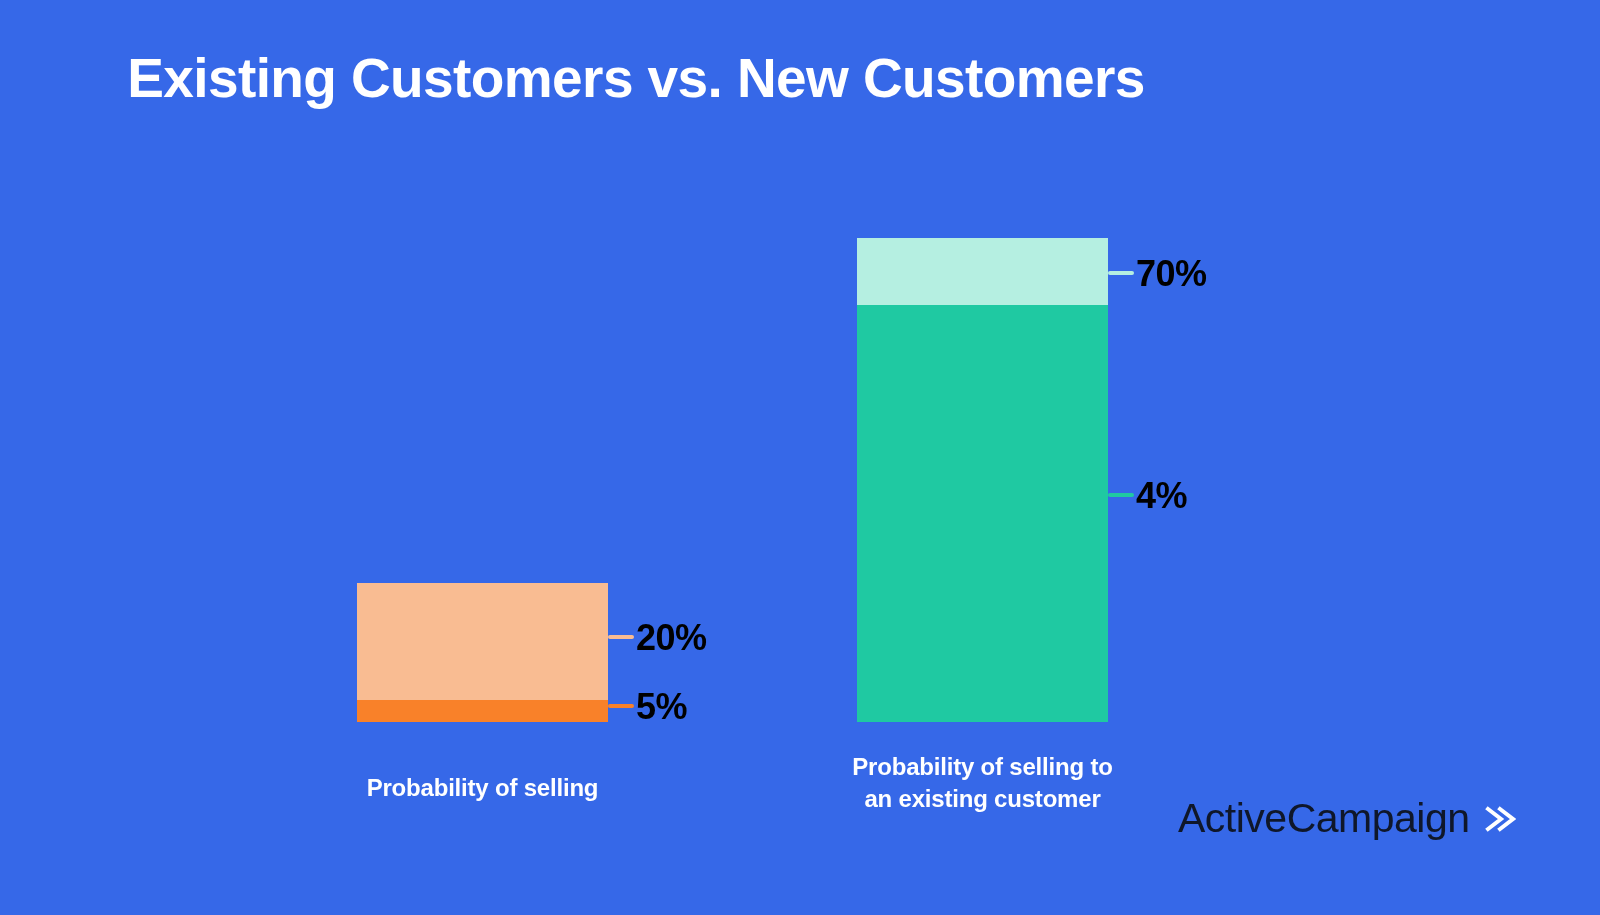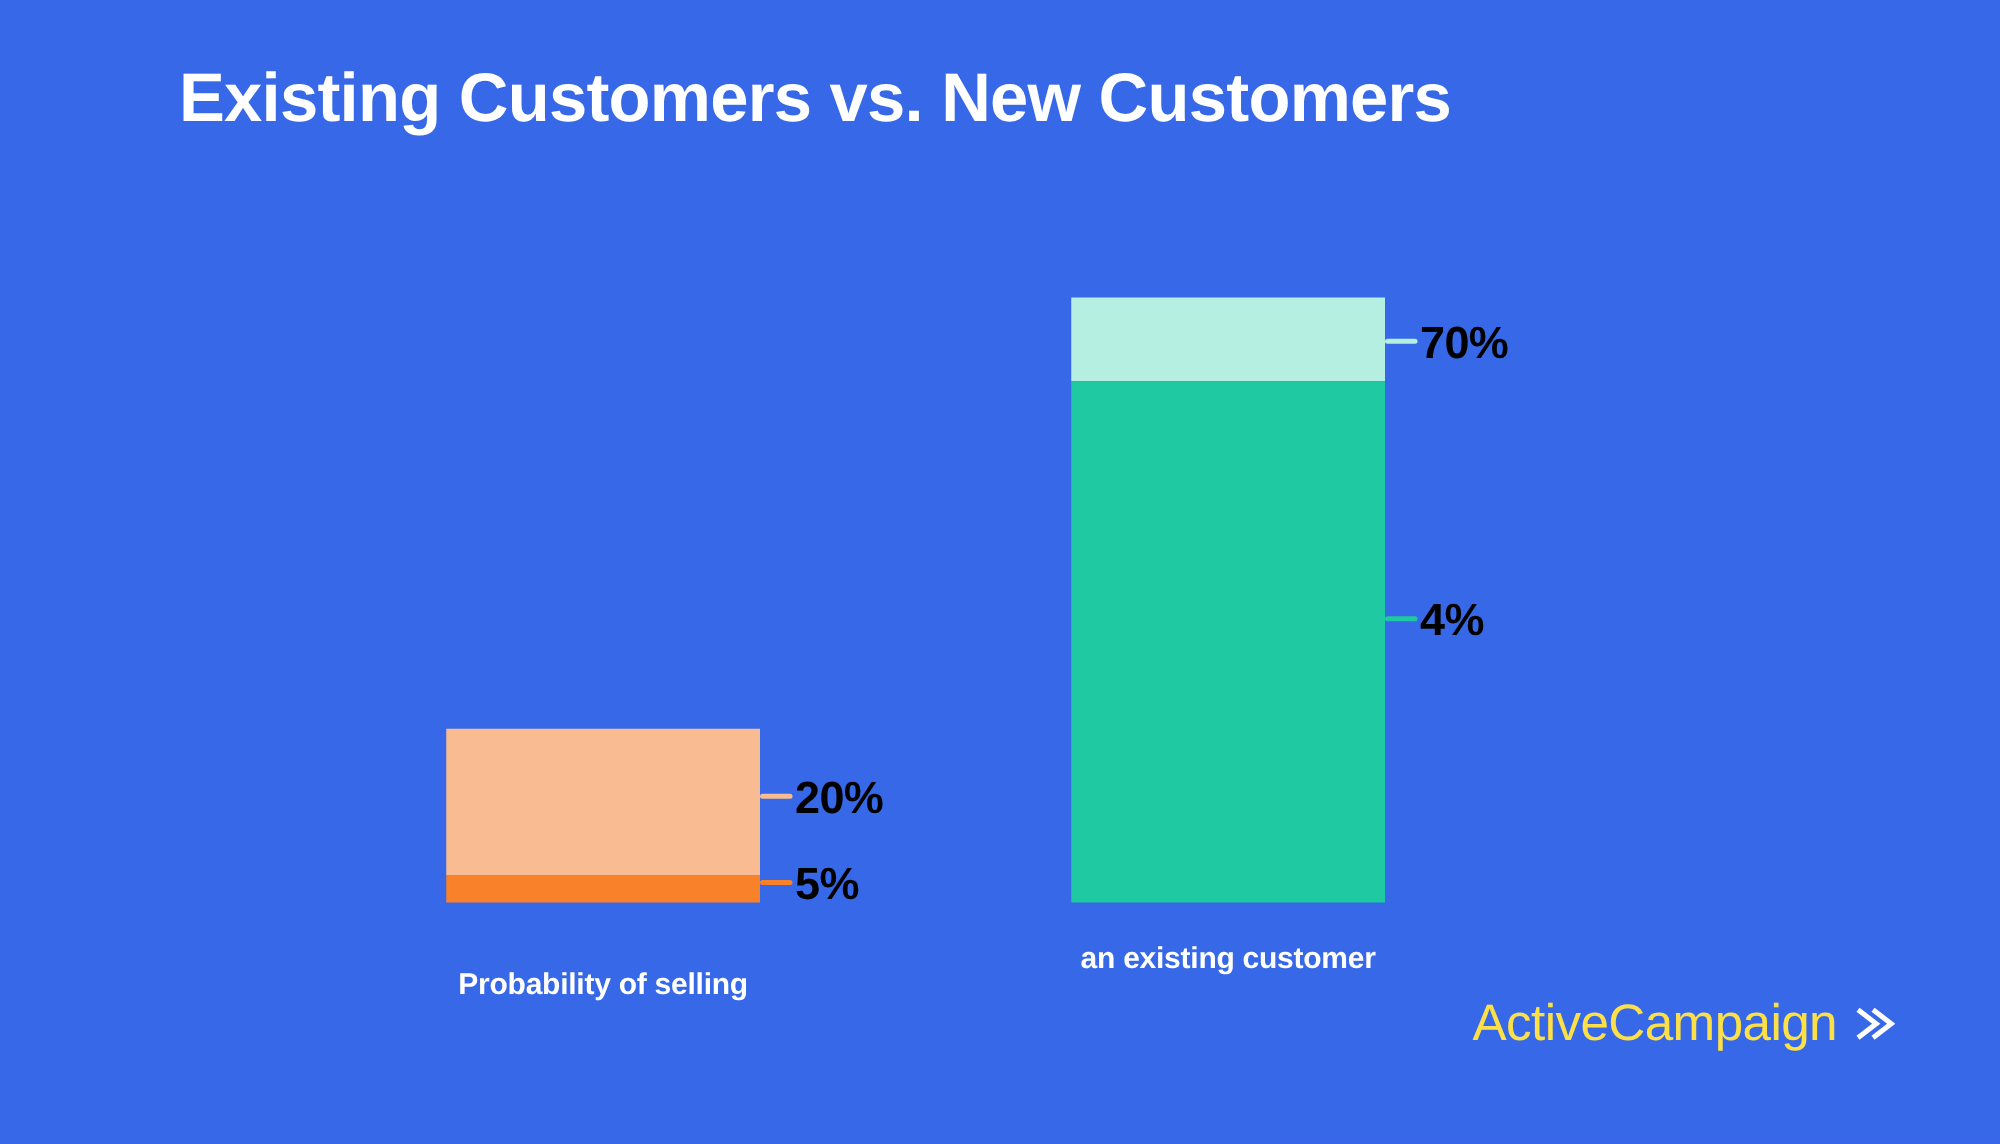"Existing Customers vs. New Customers" #chart-title { padding-left: 16px -> none }
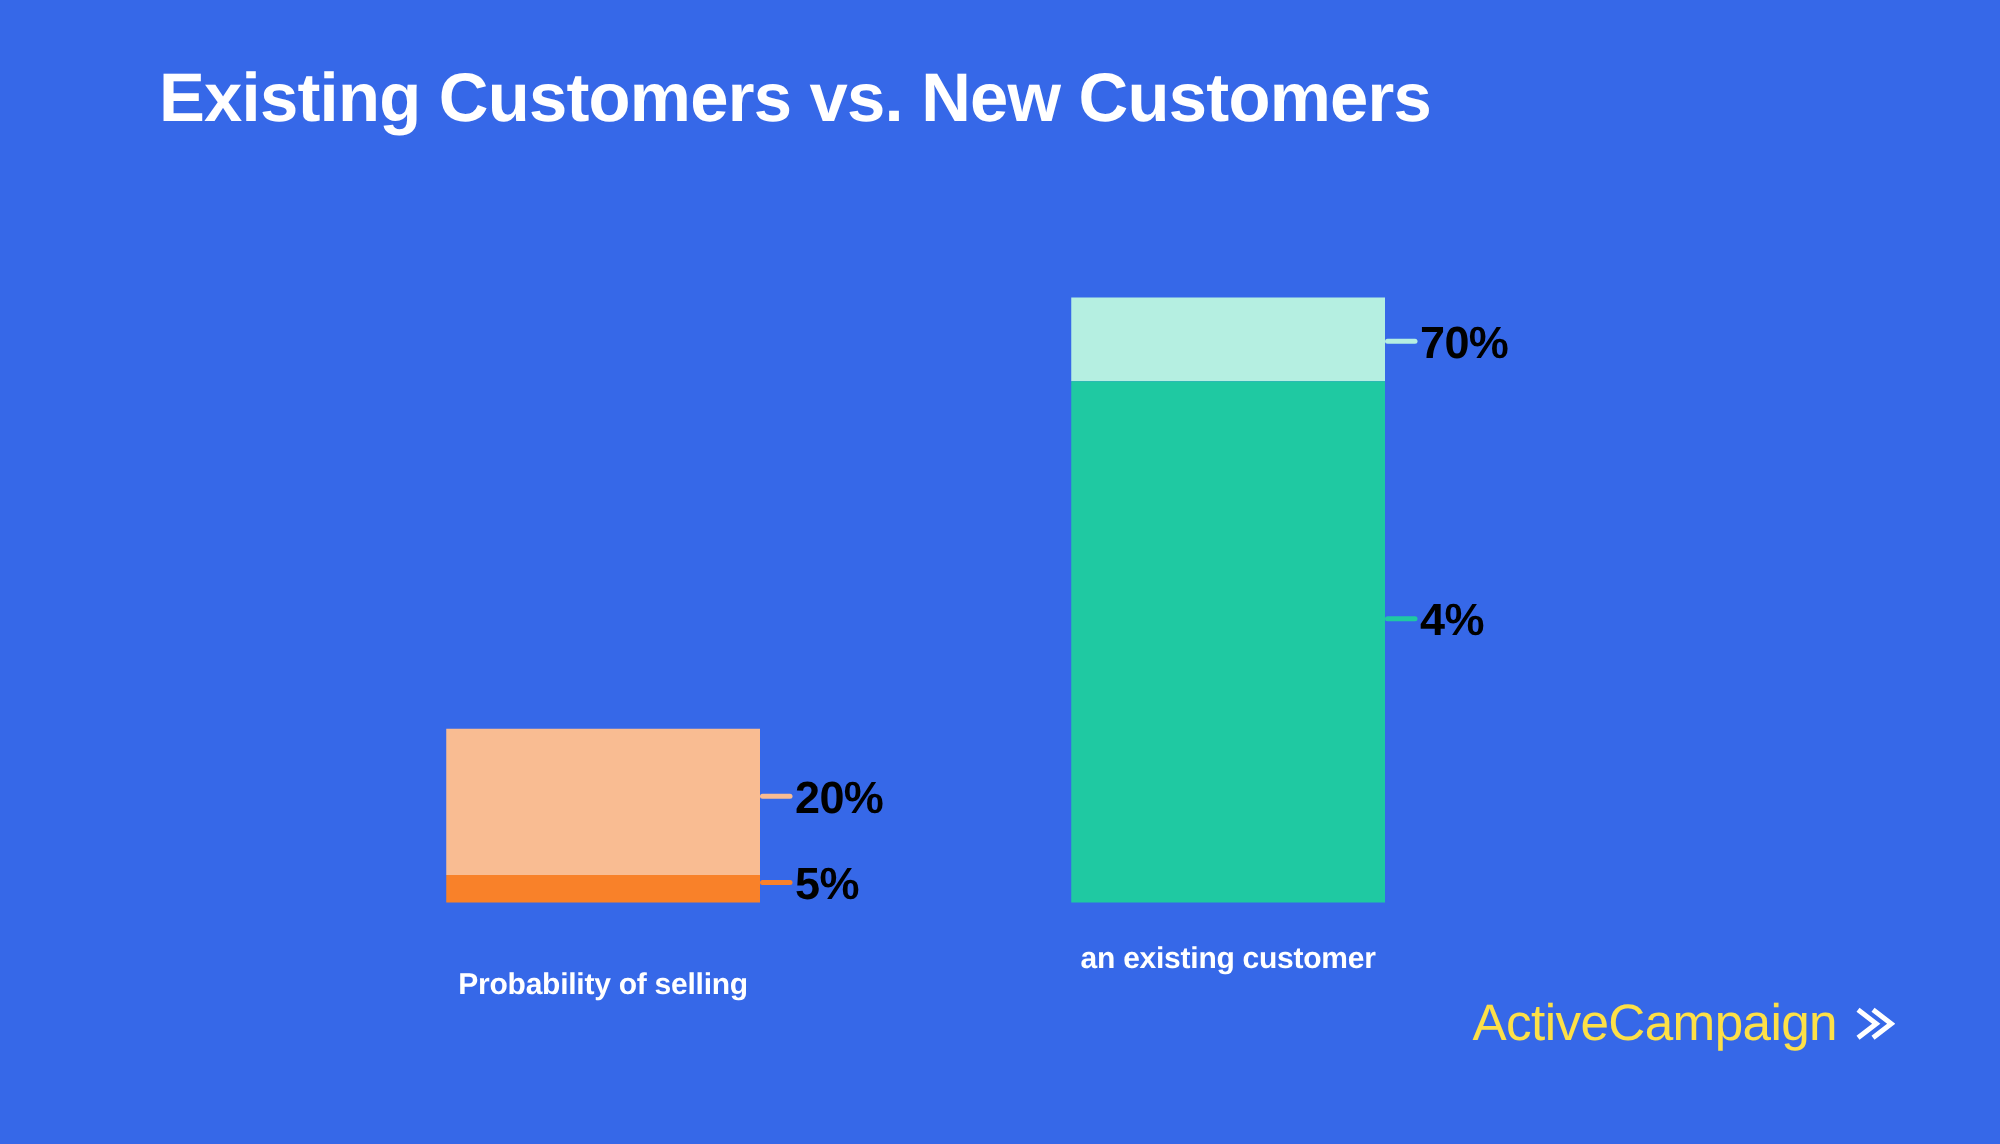"Probability of selling to" span.cap-line { html: none -> <span>Probability of selling to</span> }
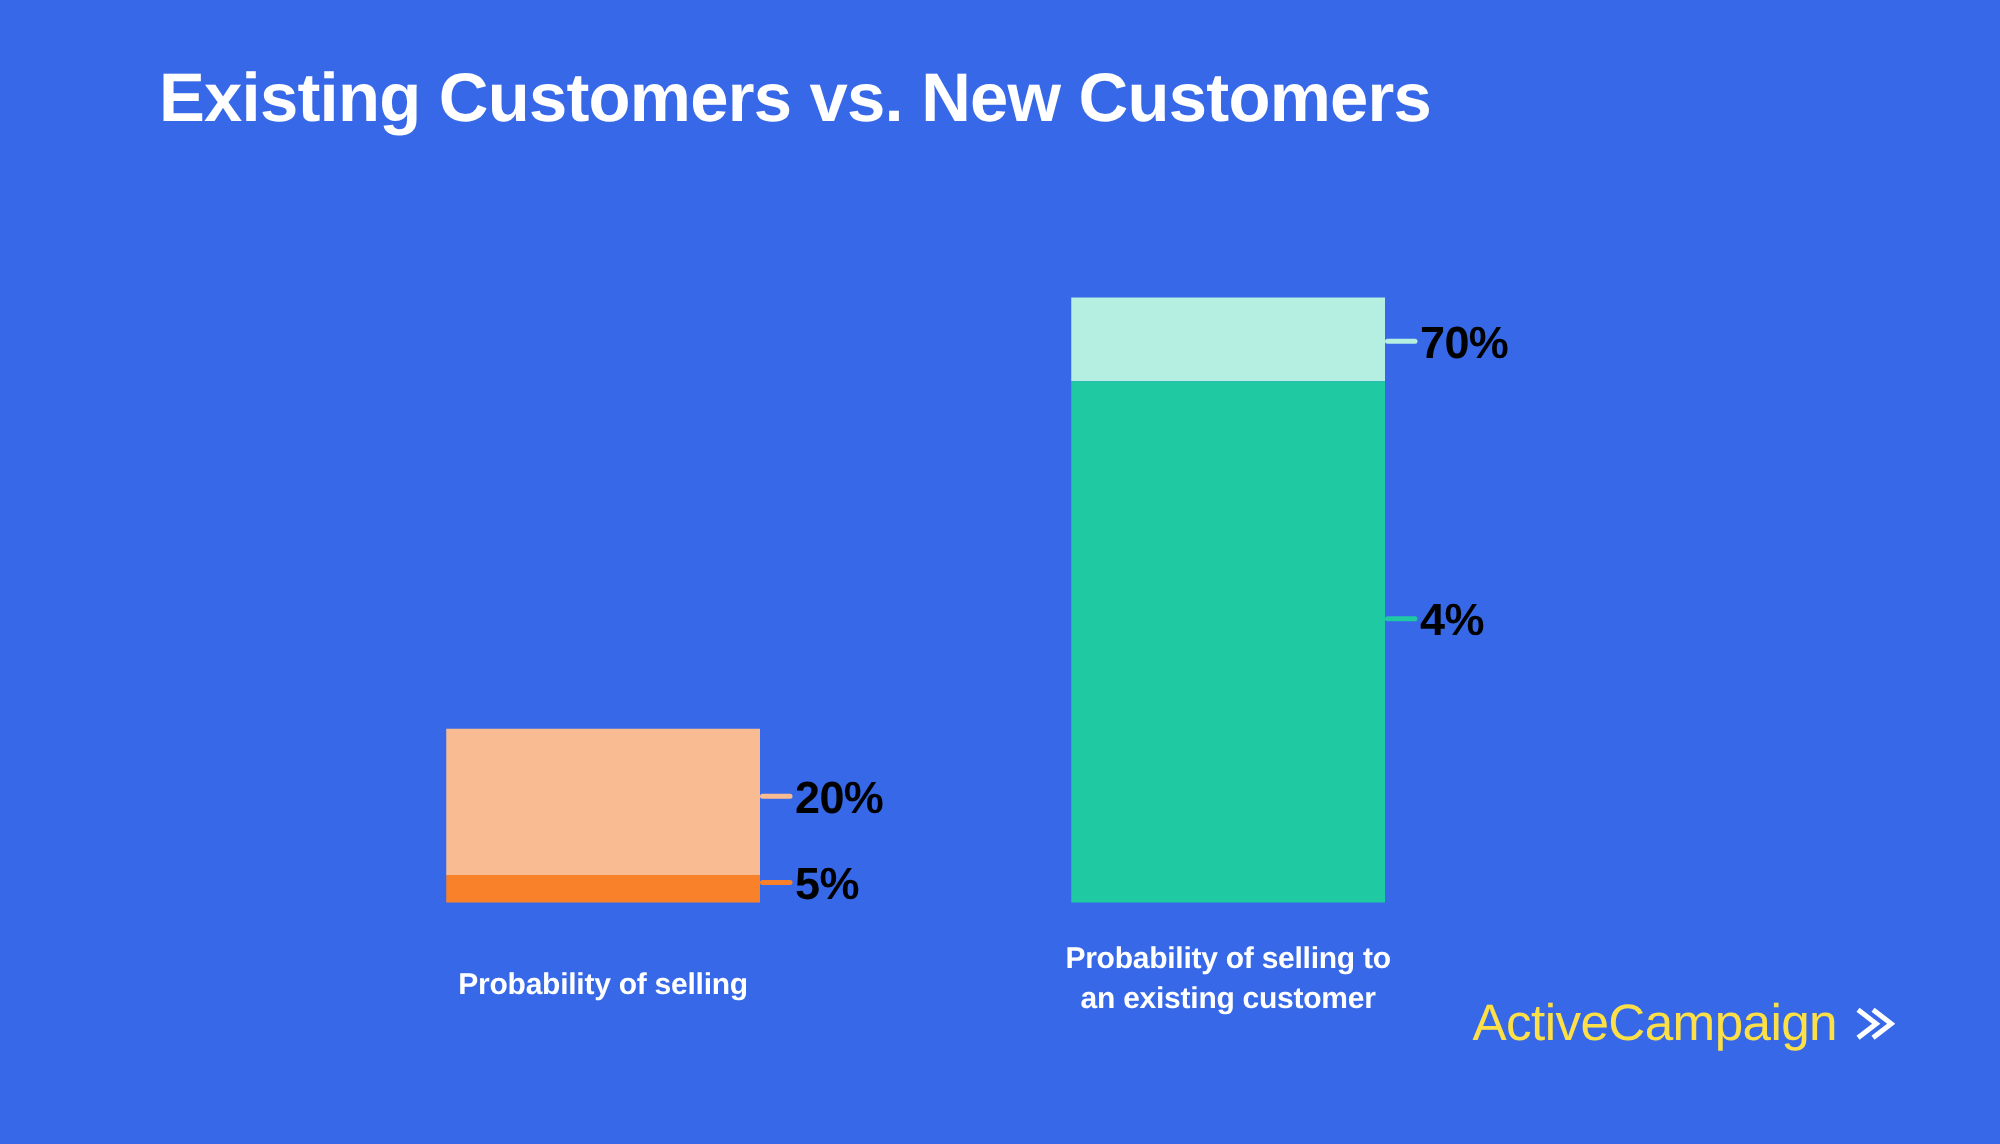"ActiveCampaign" #brand-wordmark { color: #fde047 -> #0f172a }
